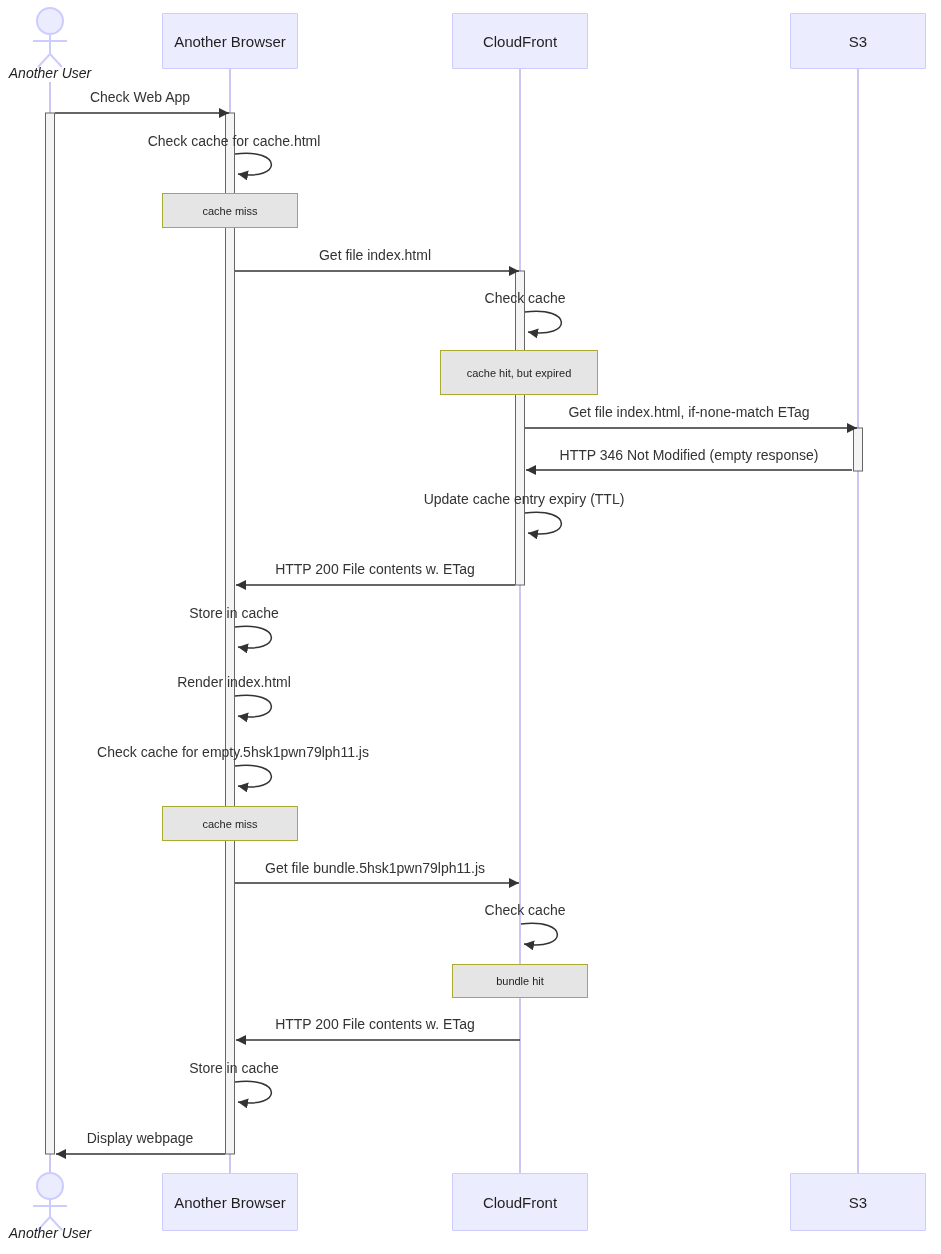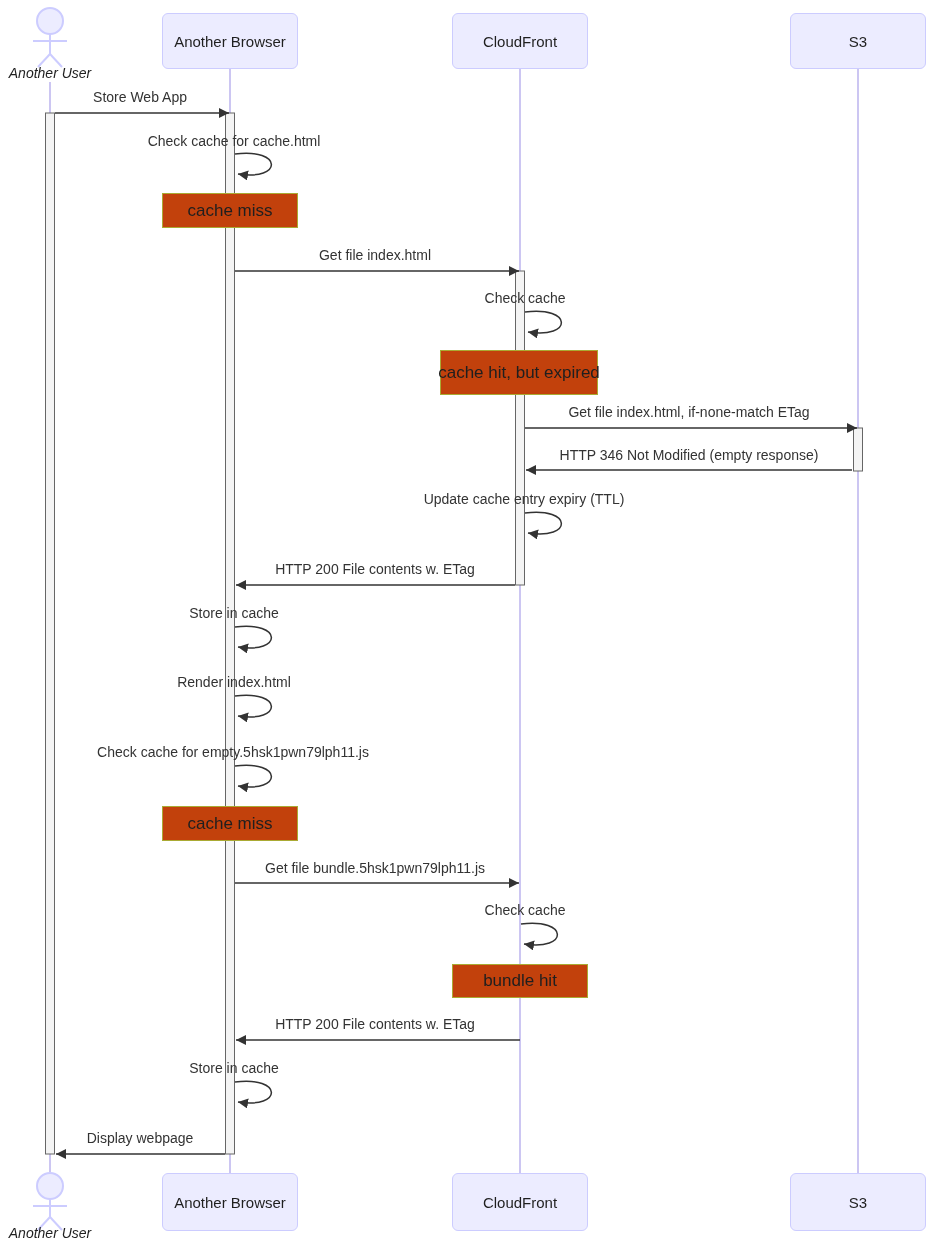"Another Browser" .participant-box { border-radius: 6px -> 1px }
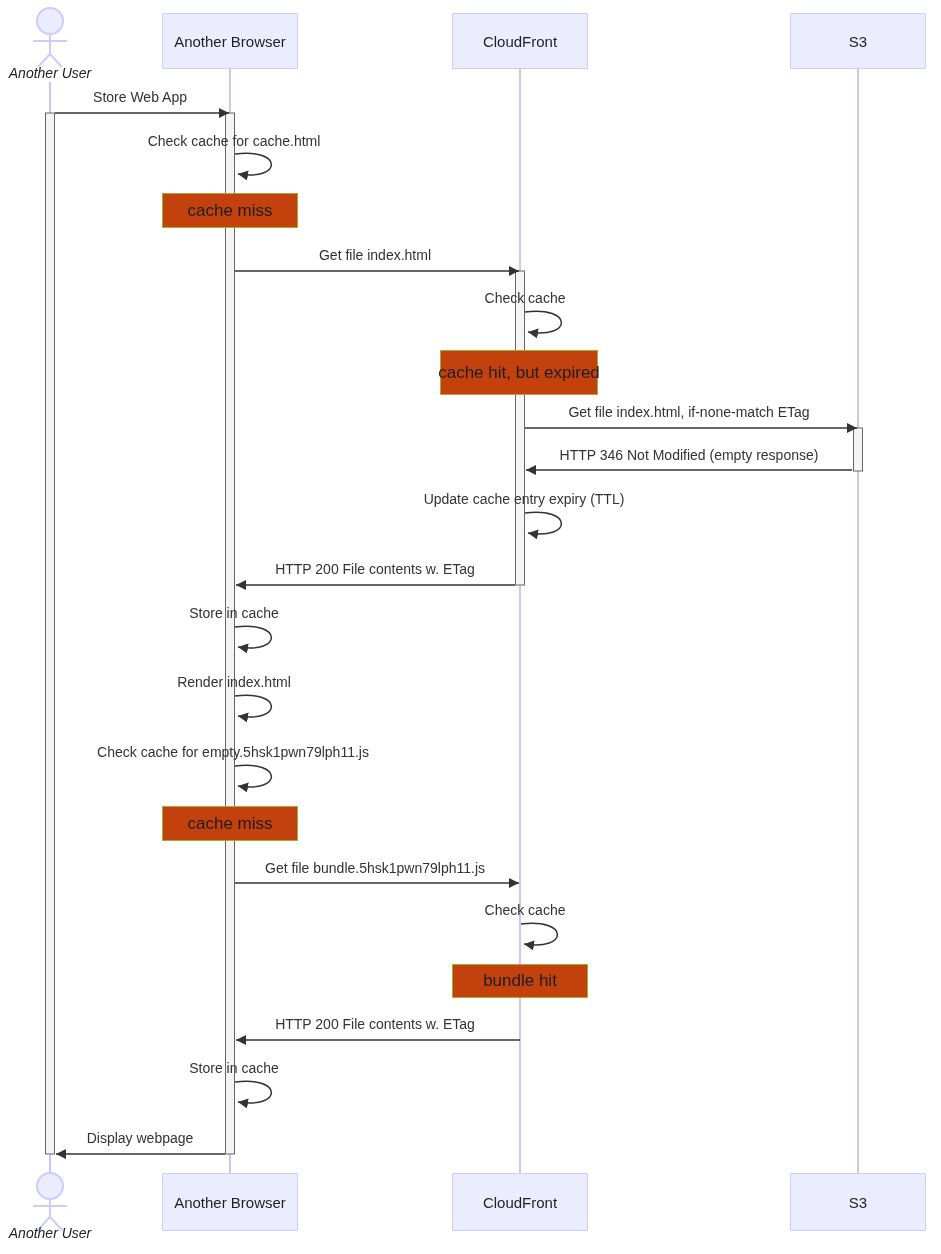"Store Web App" div.msg { text: Store -> Check }
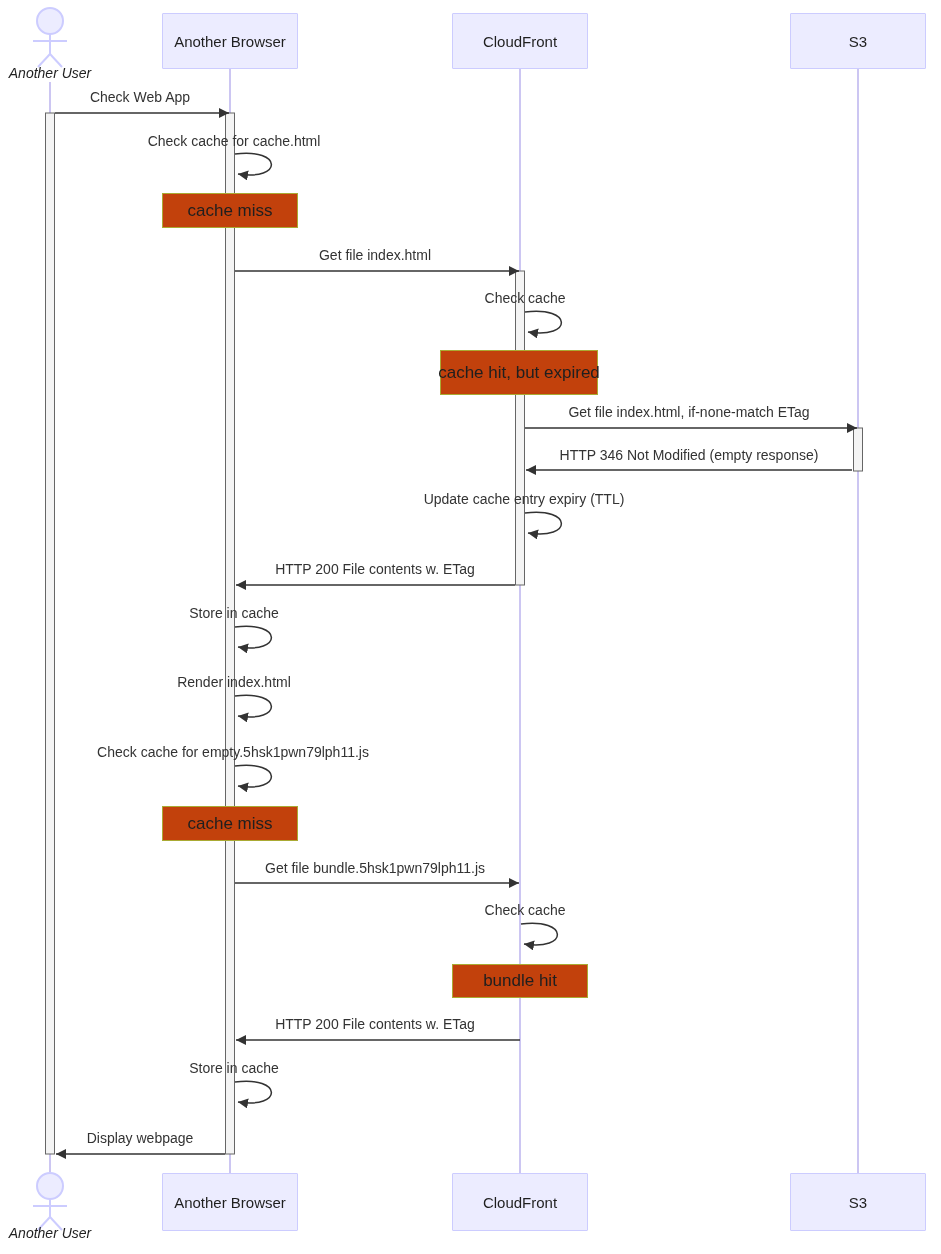"cache miss" .note { background: #c2410c -> #e5e5e5; font-size: 17px -> 11px }
